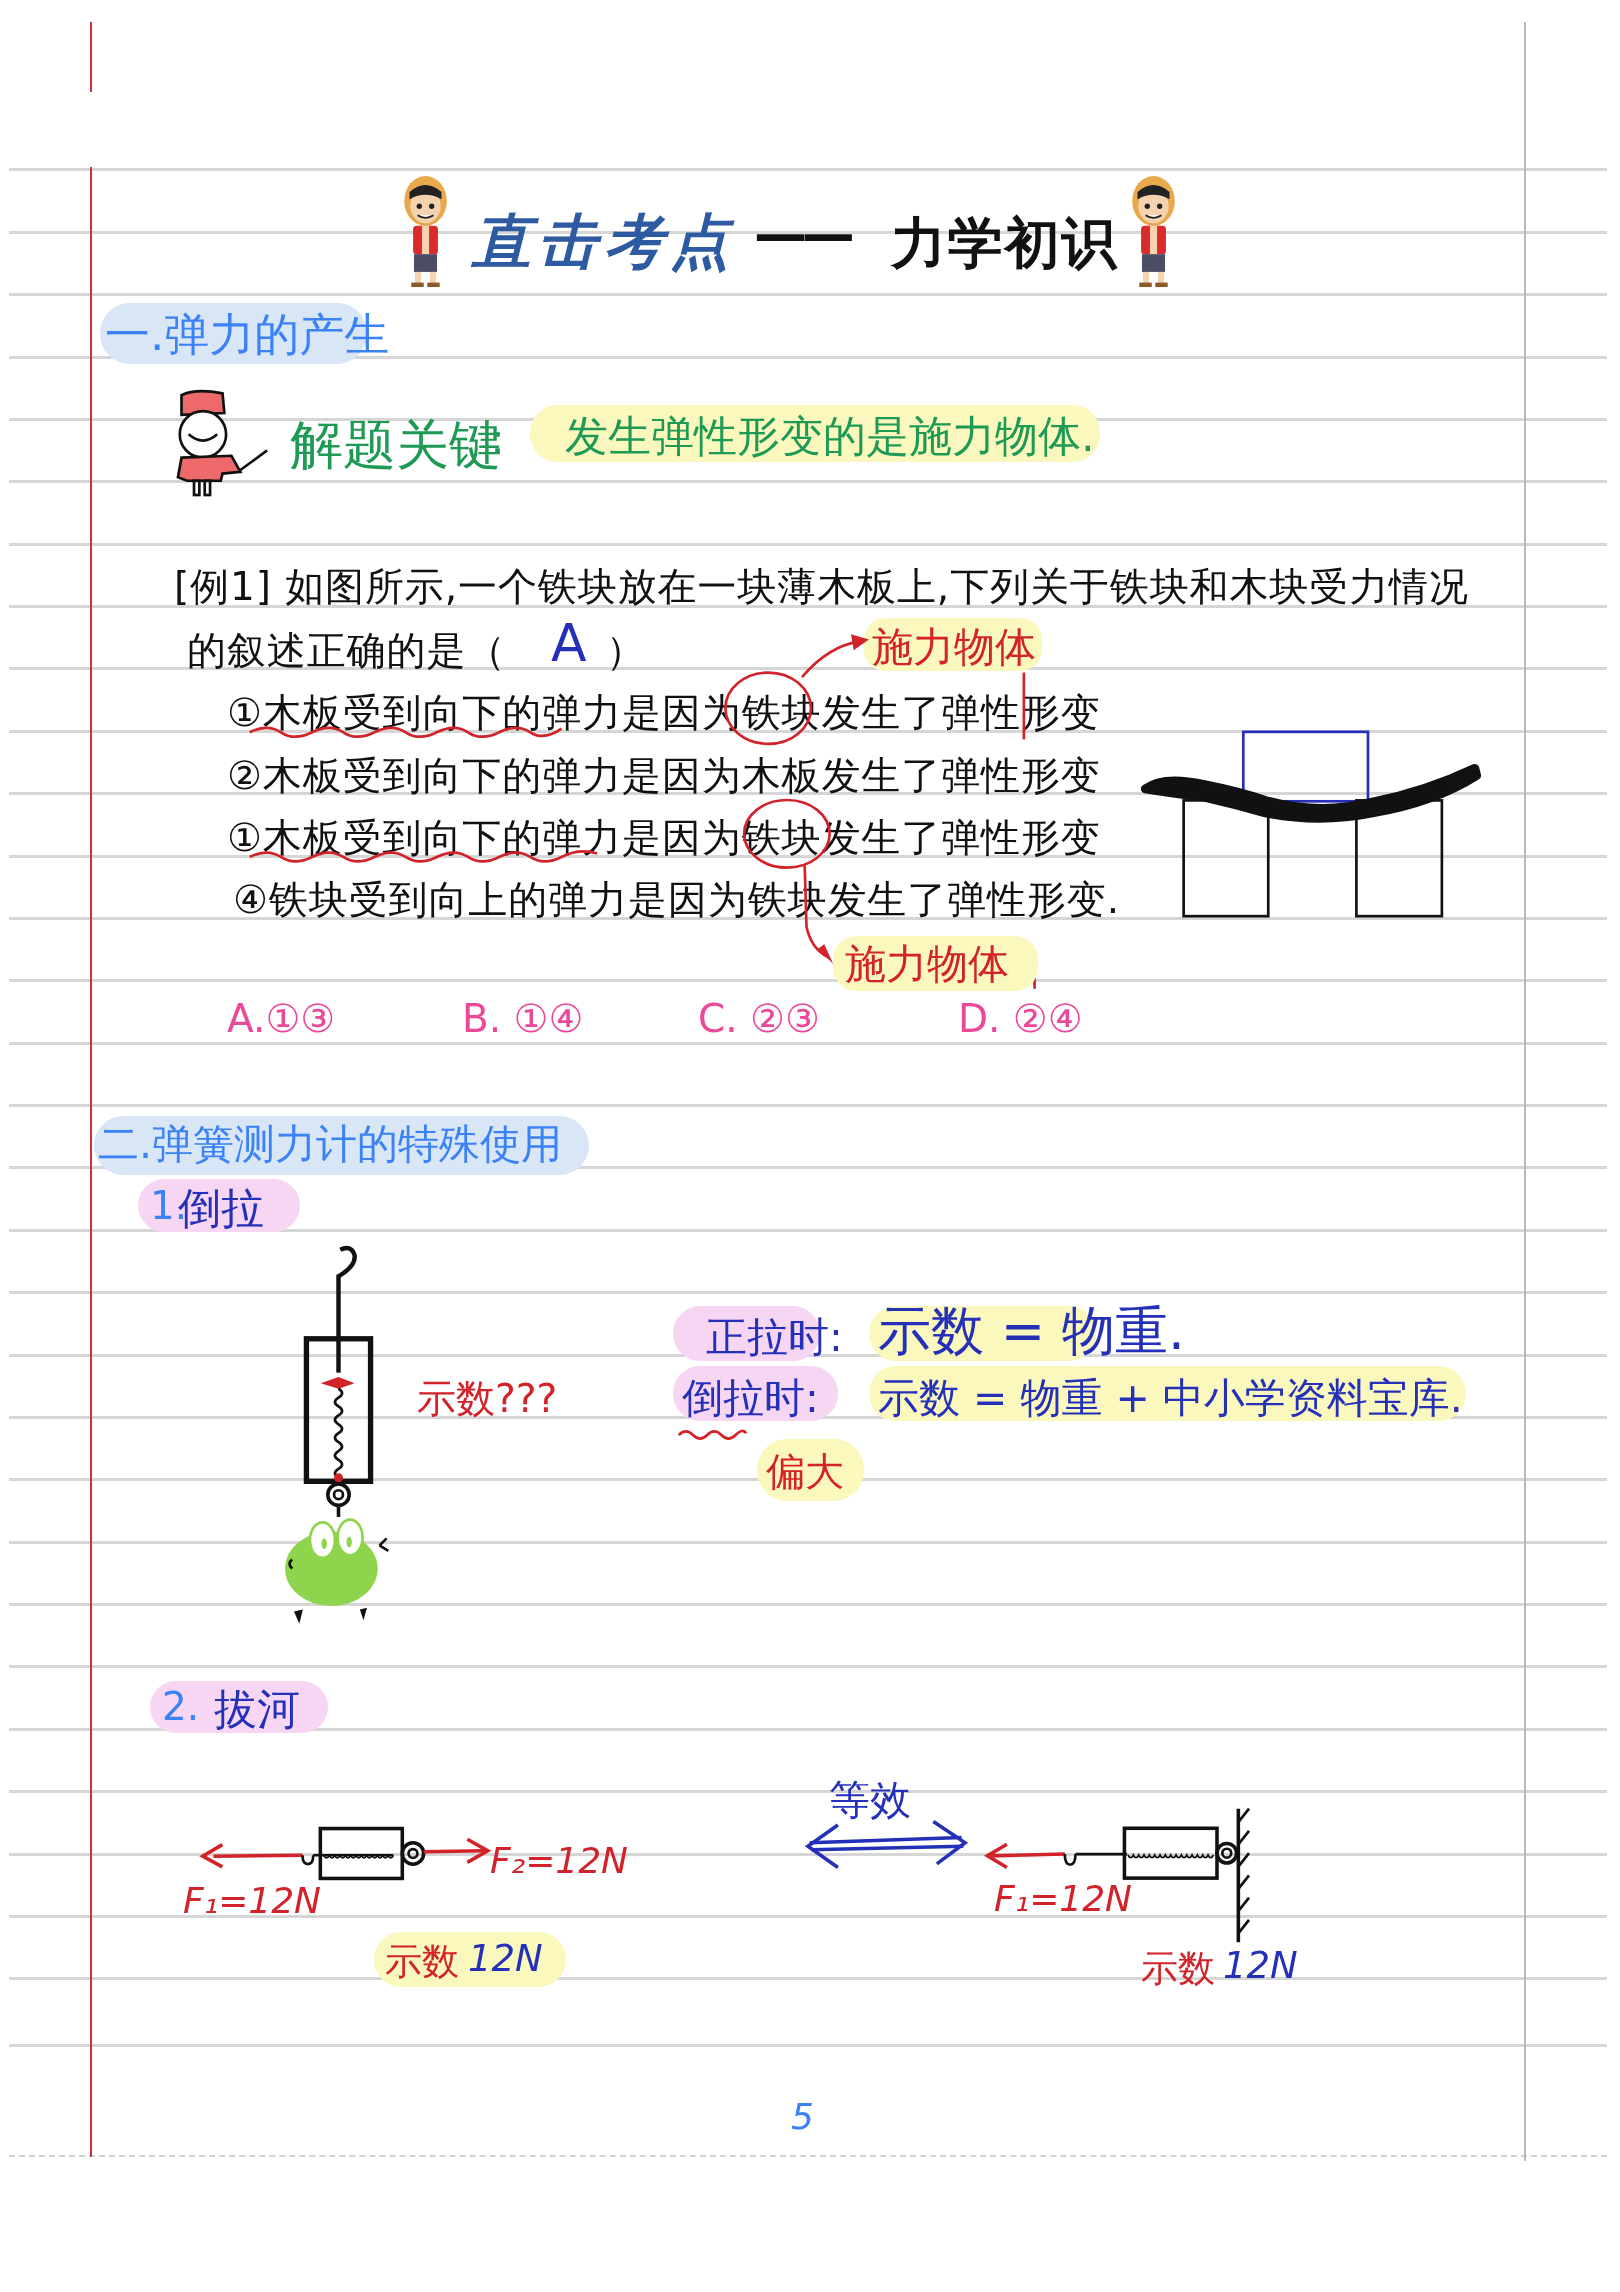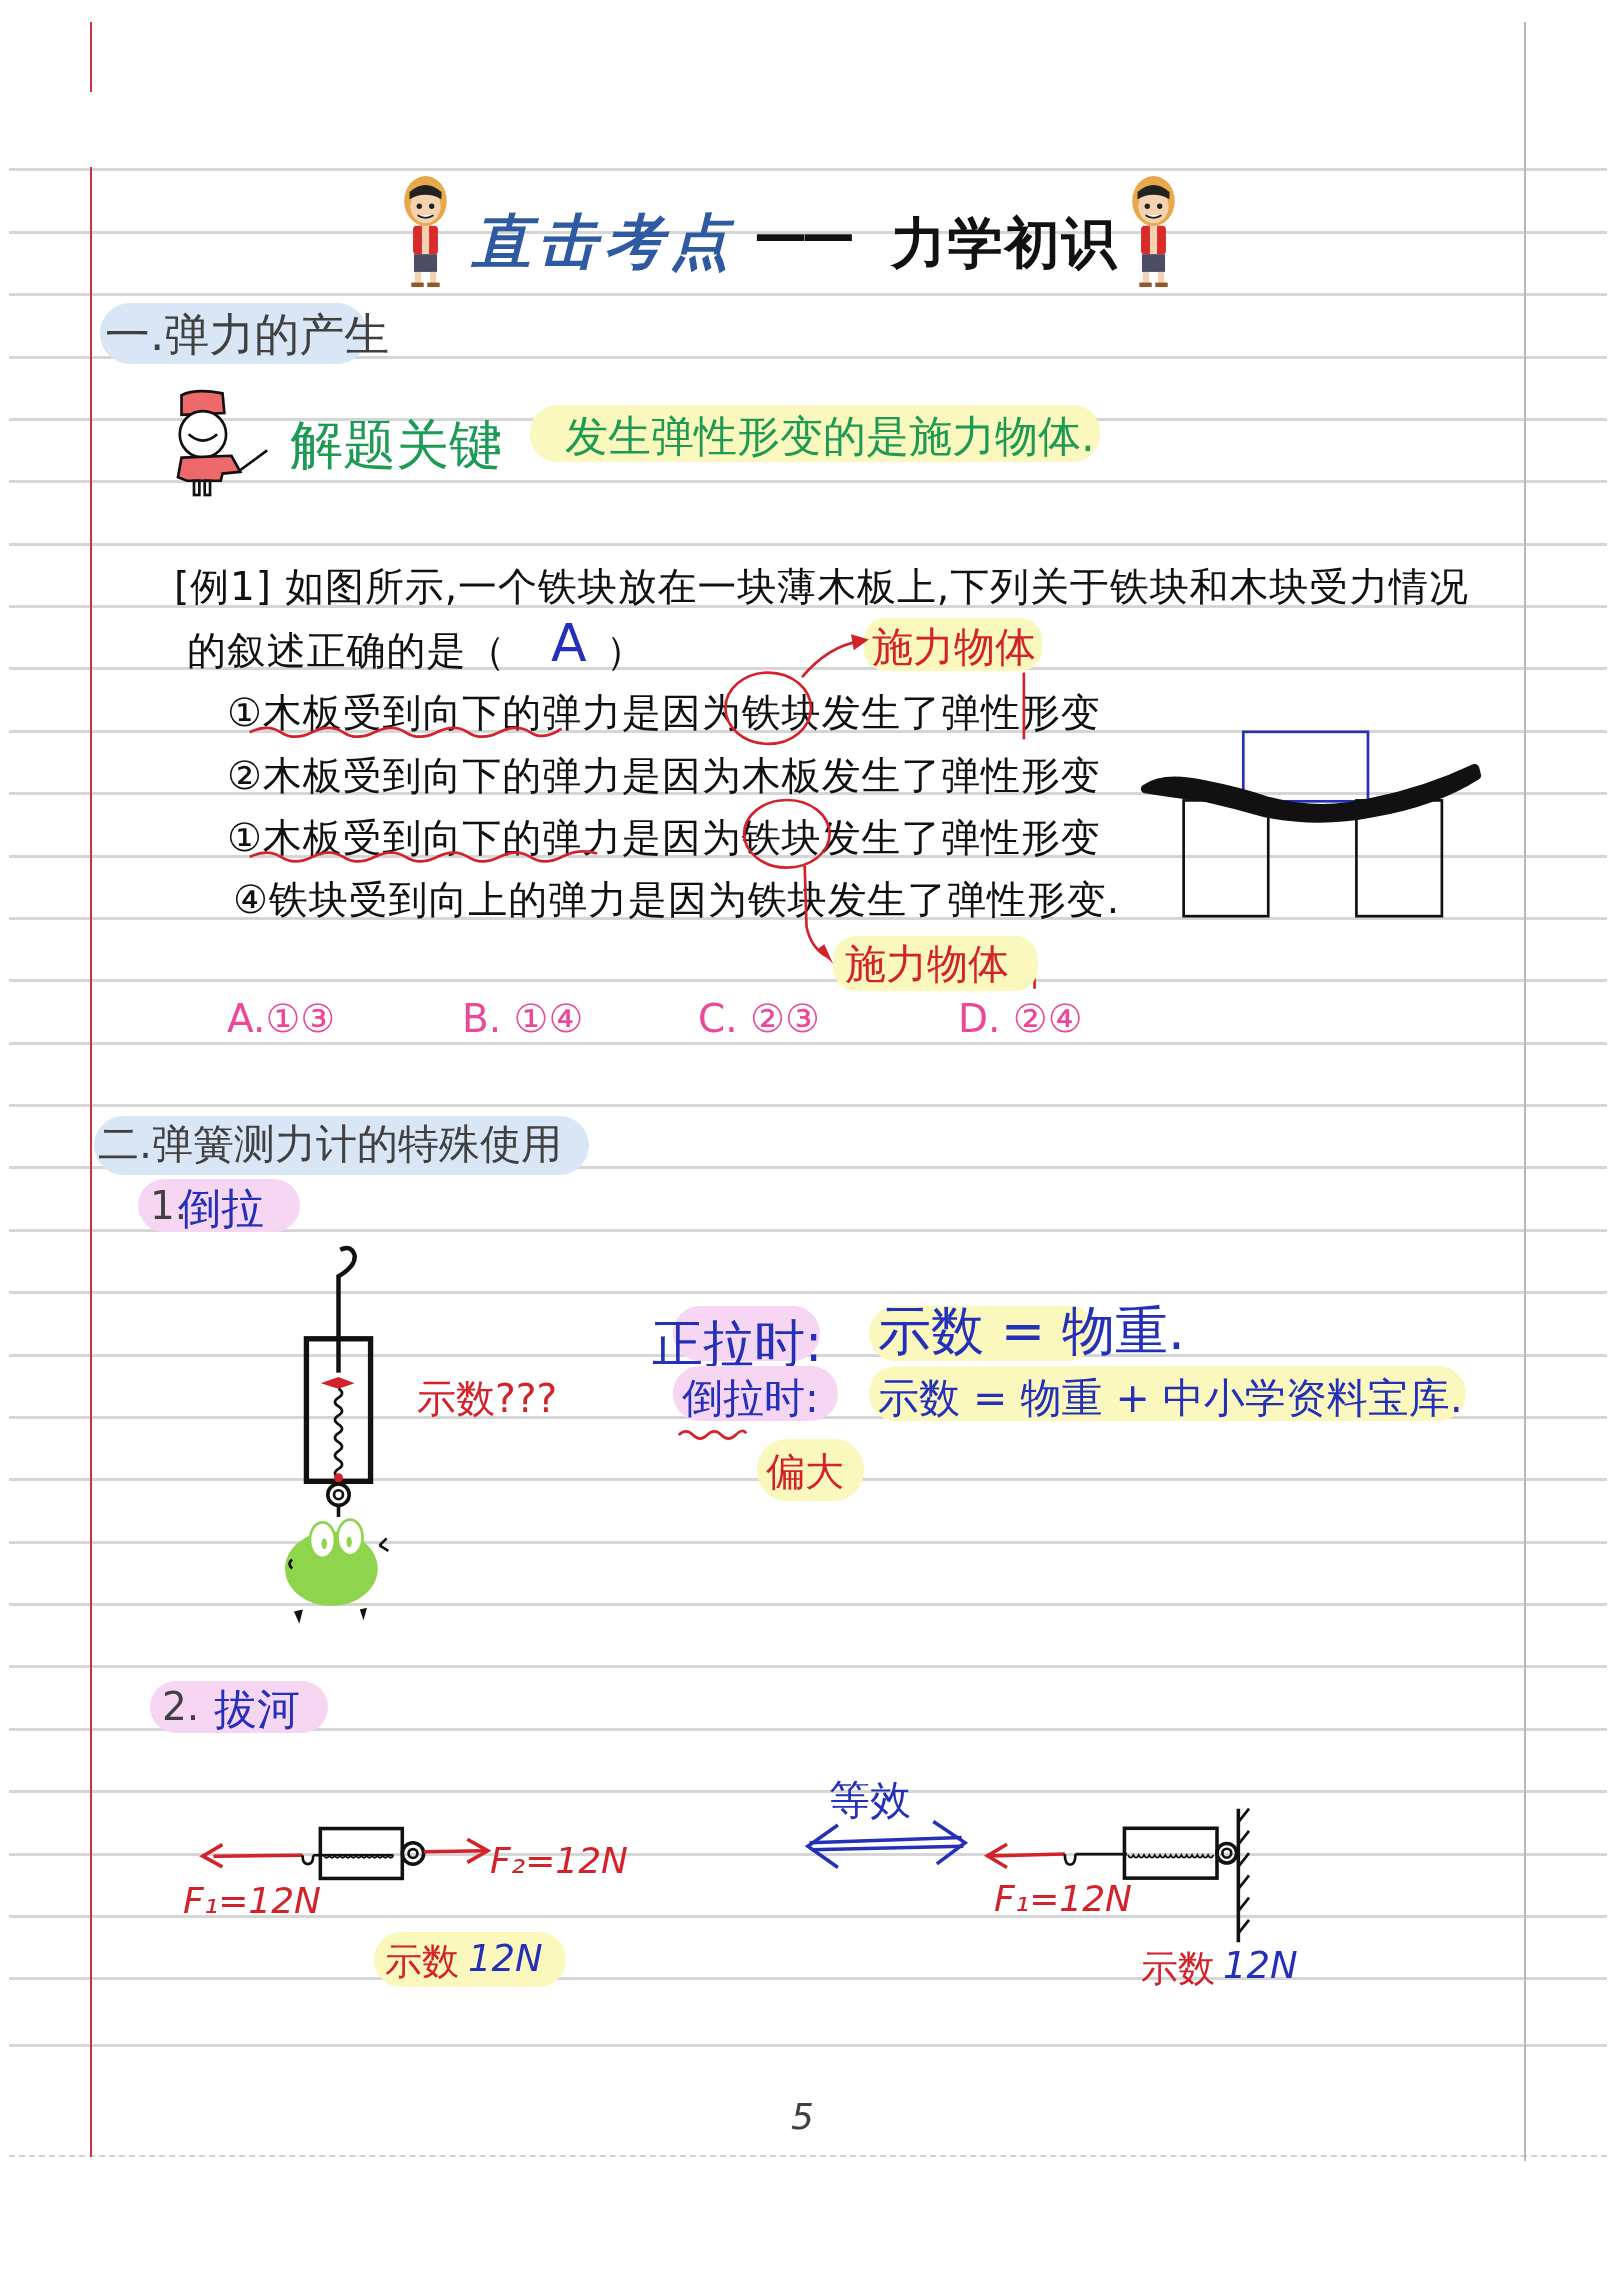"一.弹力的产生" .black { color: #404040 -> #3b82f6 }
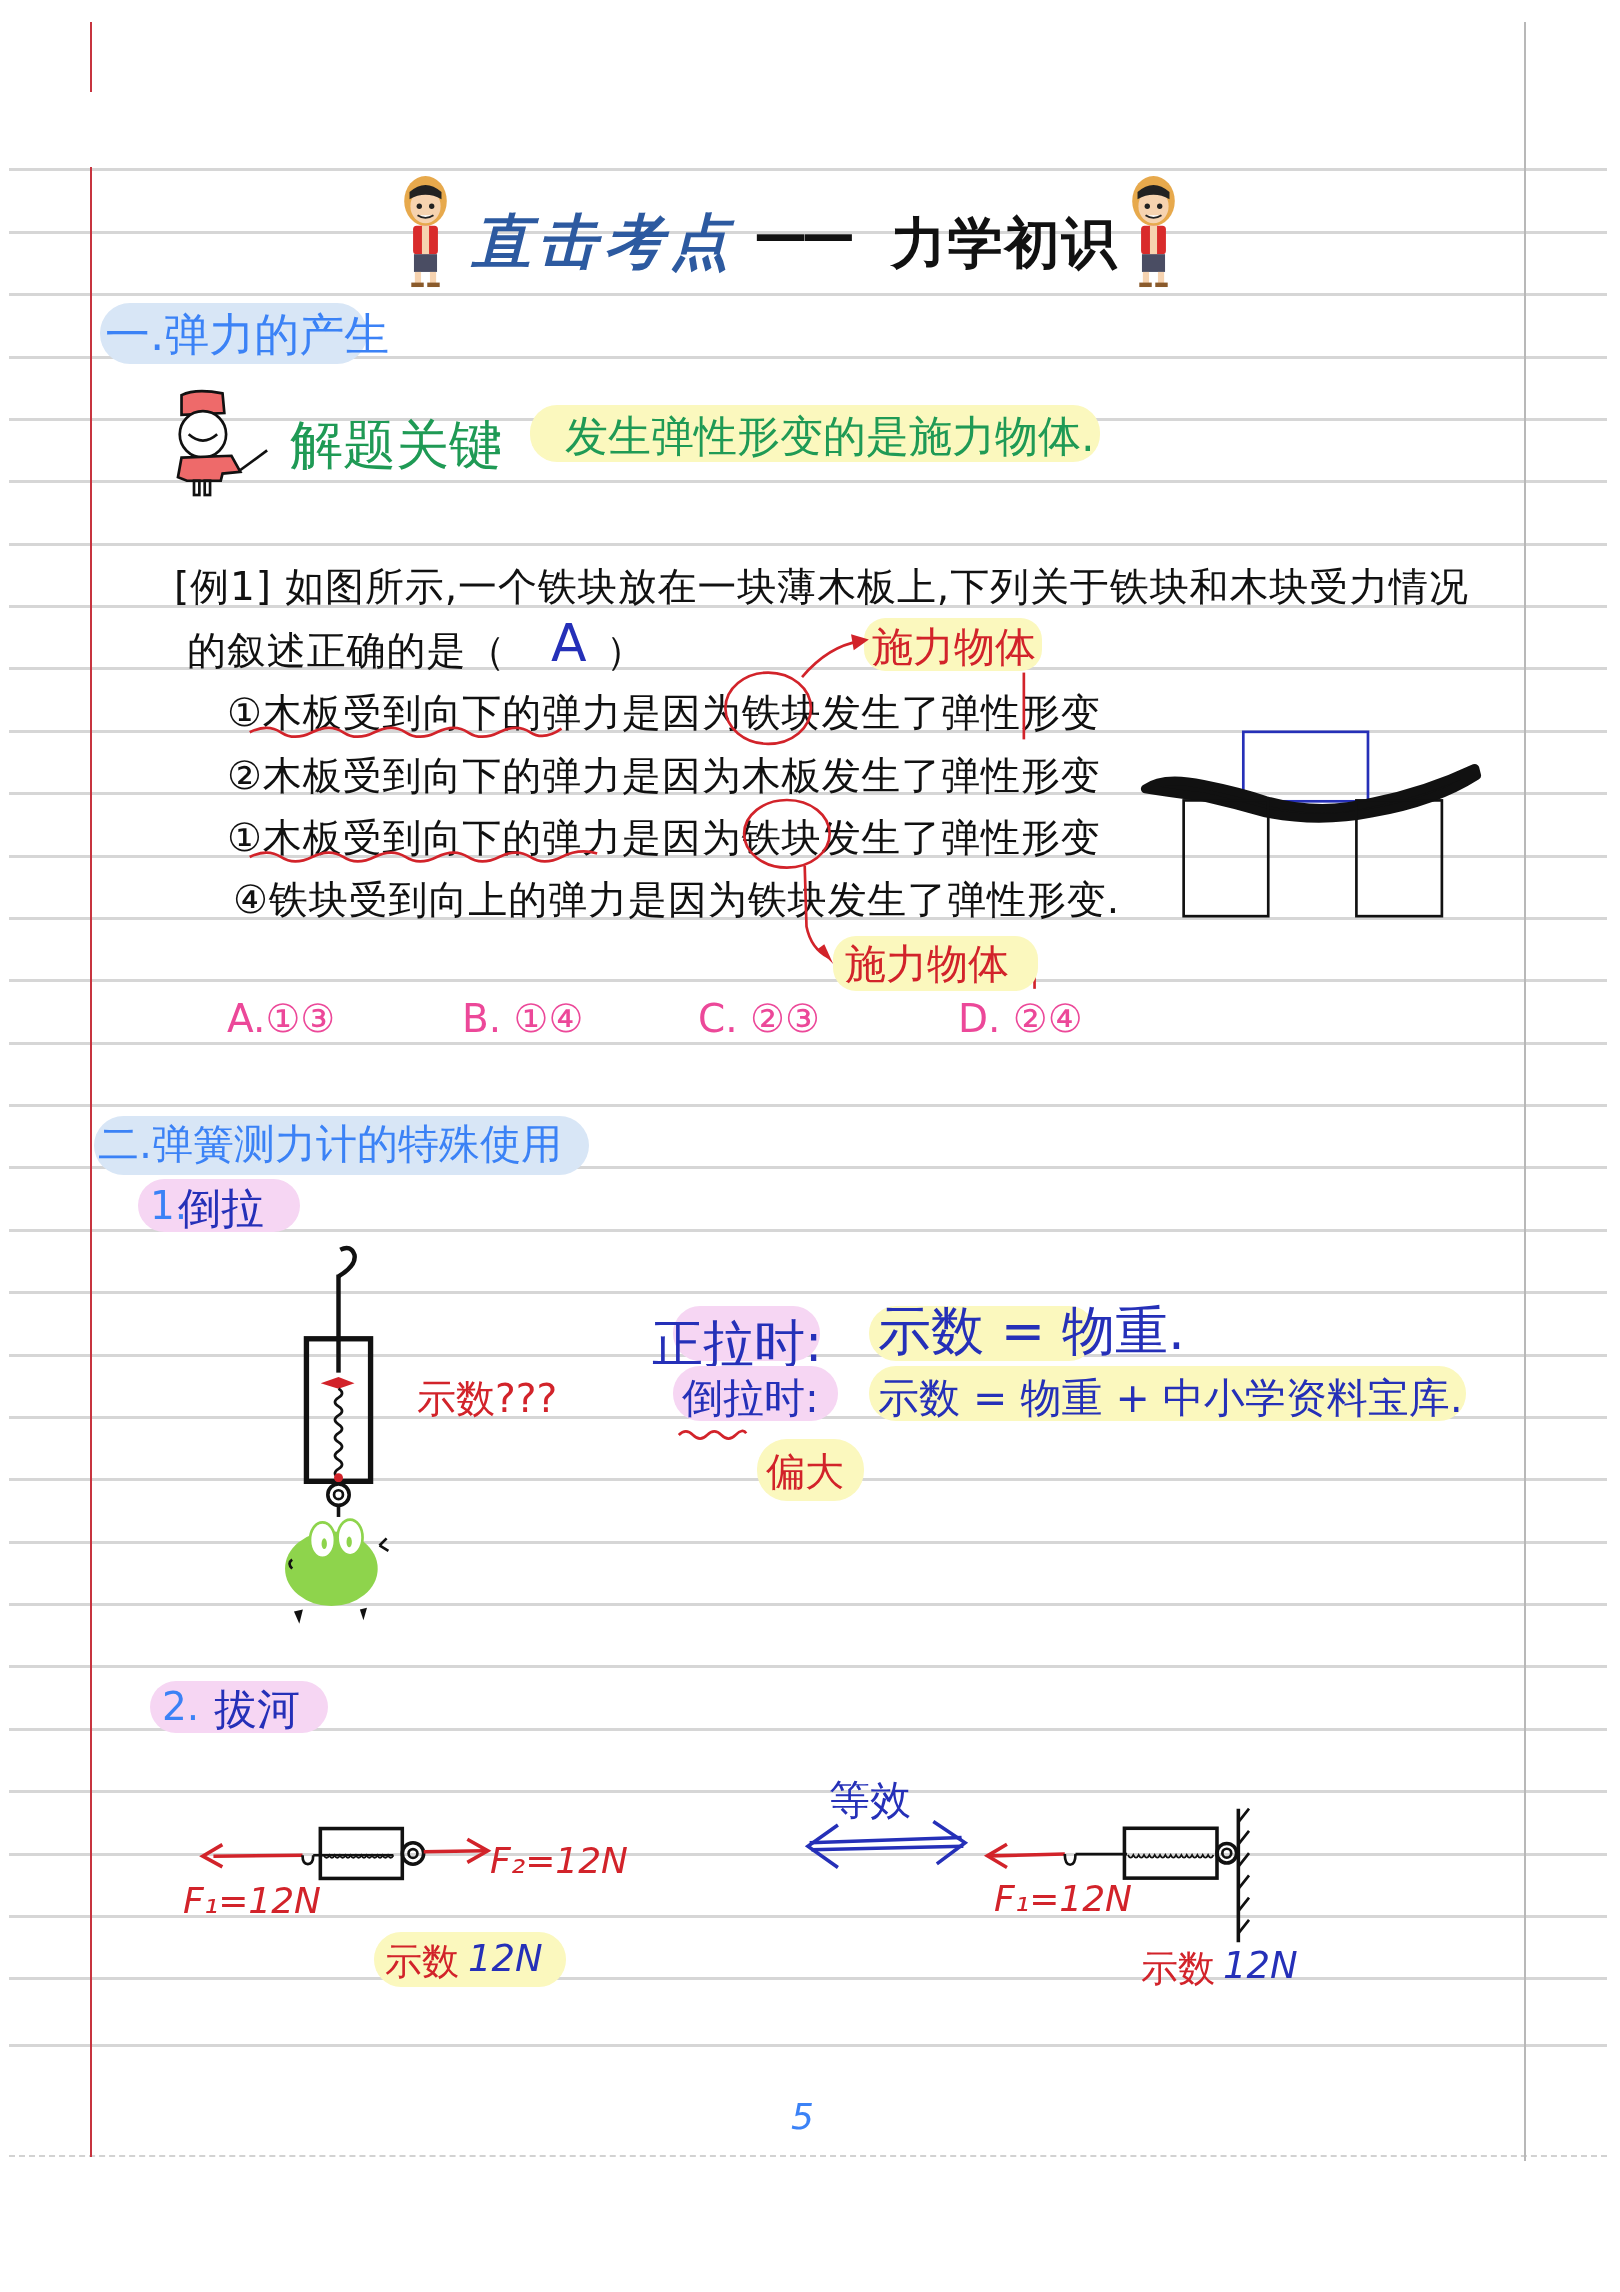"正拉时:" span.abs { font-size: 51px -> 41px; left: 652px -> 706px }
